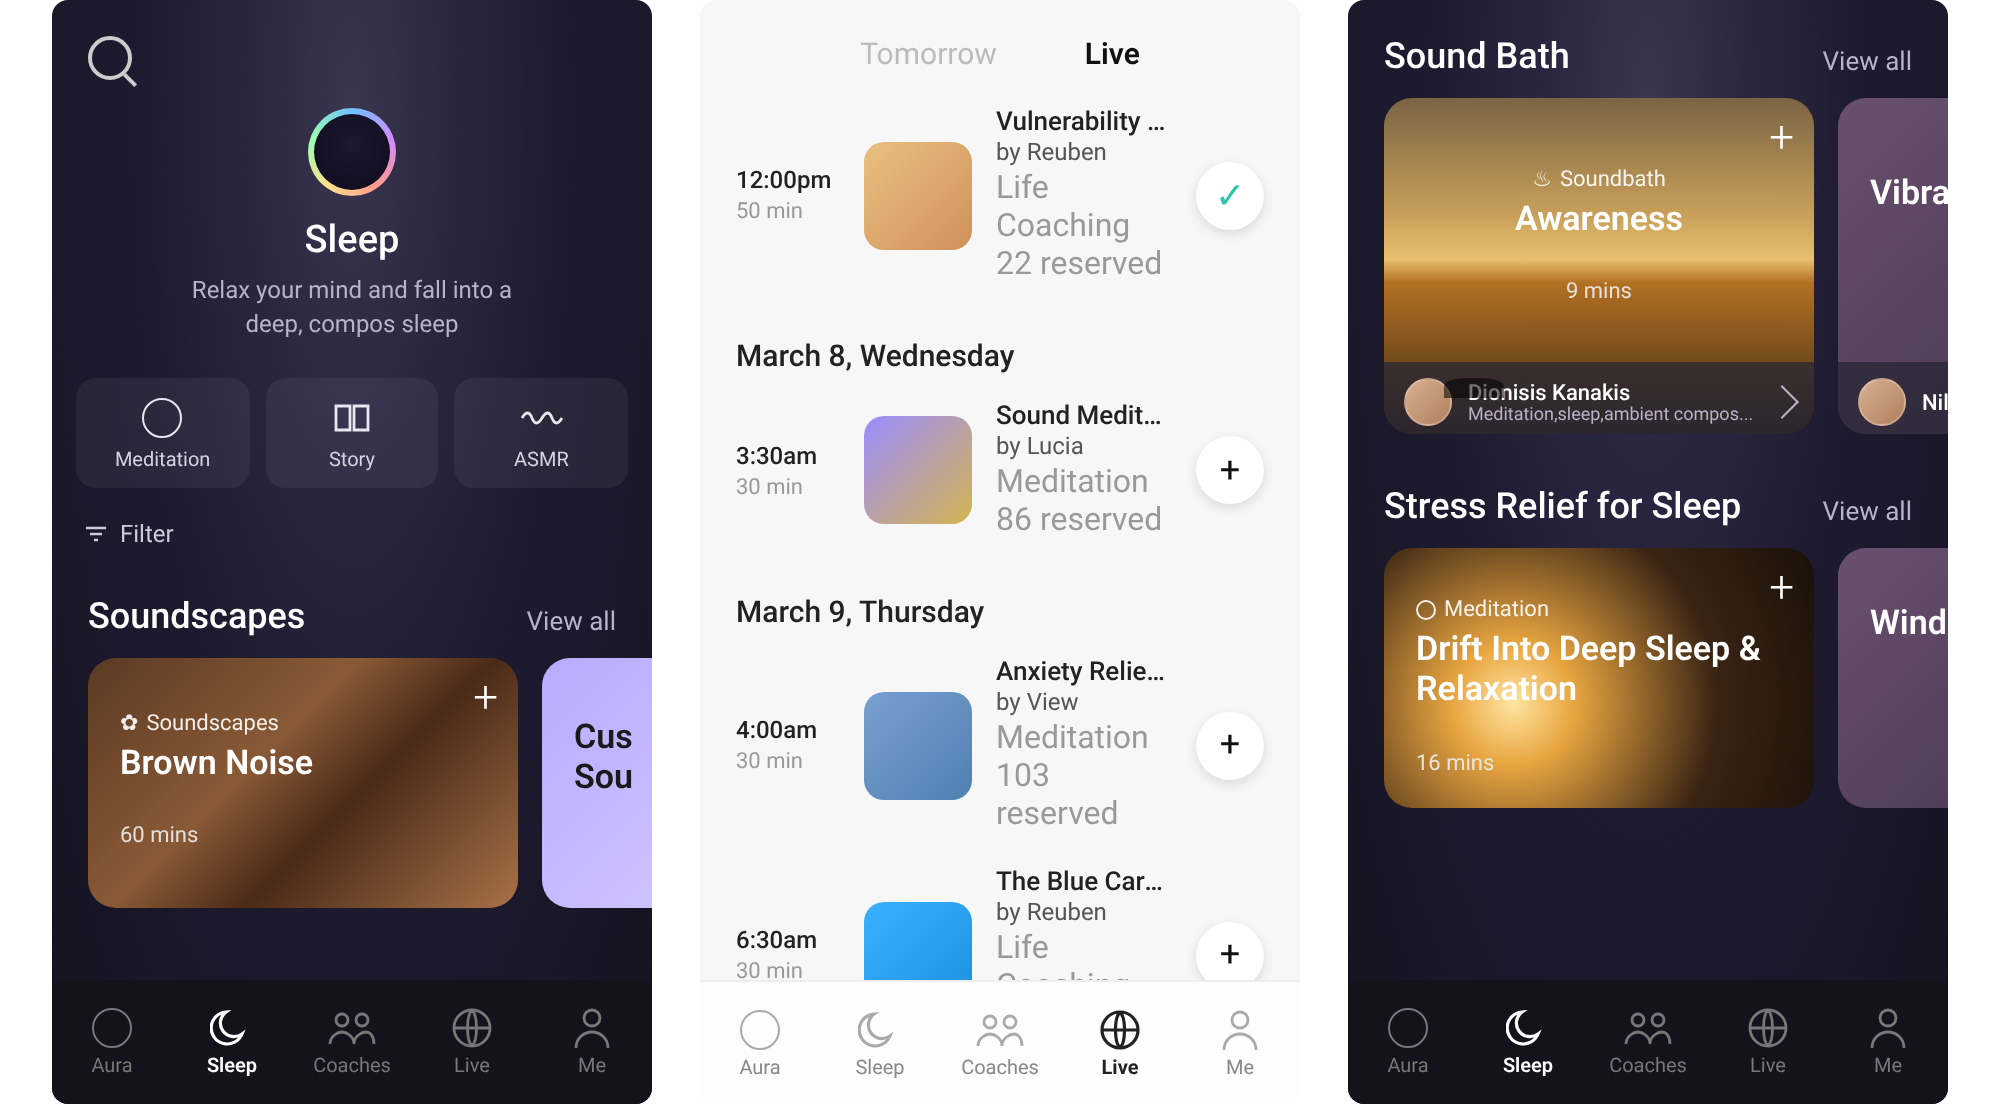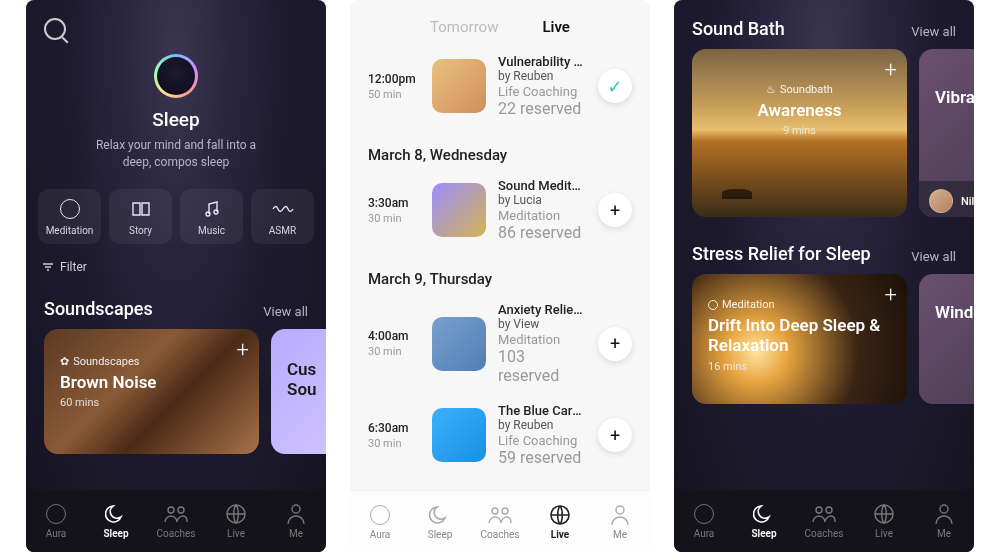"Life Coaching" .ev-cat { font-size: 13px -> 16px }
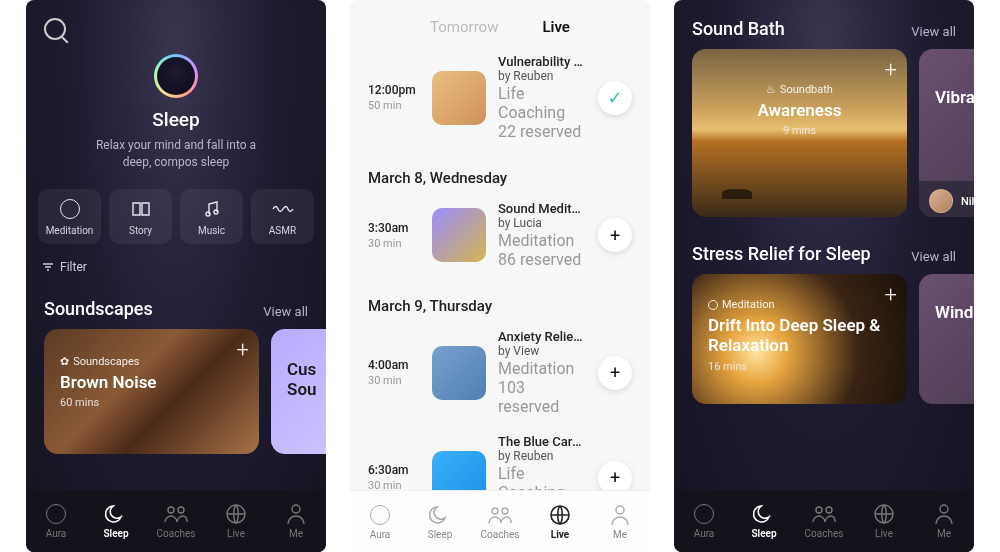"9 mins" .card-dur { margin-top: 4px -> 19px }
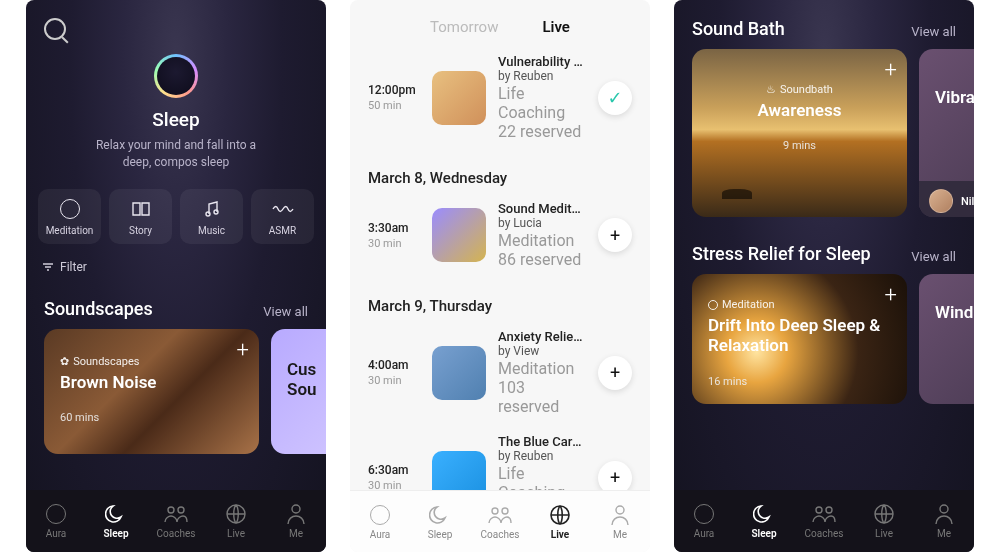"Dionisis Kanakis" div.coach-bar { html: none -> <div> <div></div> <div> <div>Dionisis Kanakis</div> <div>Meditation,sleep,ambient compos...</div> </div> <span></span> </div> }
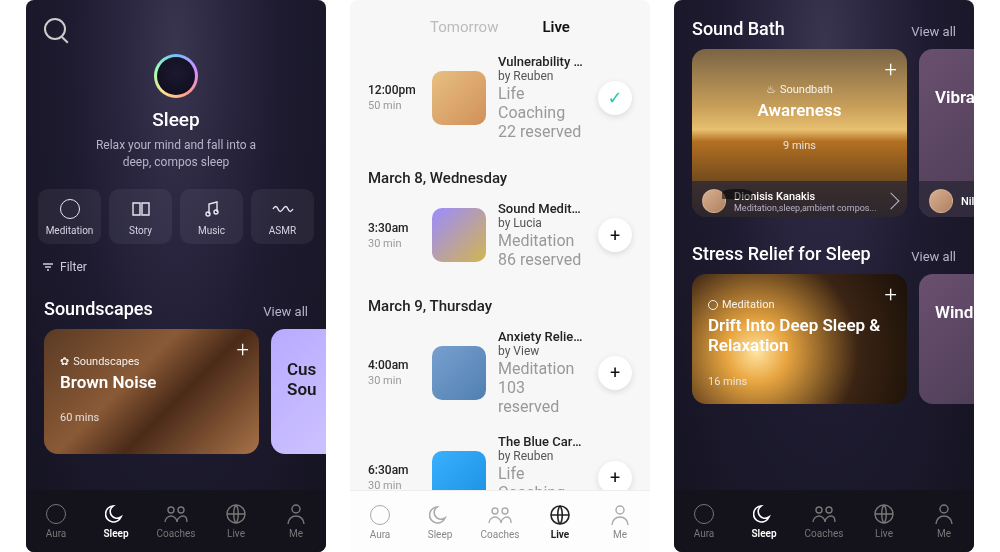"Music" div.cat { html: <div> <div> <svg> <path></path> <circle></circle> <circle></circle> </svg> </div> <div>Music</div> </div> -> none }
